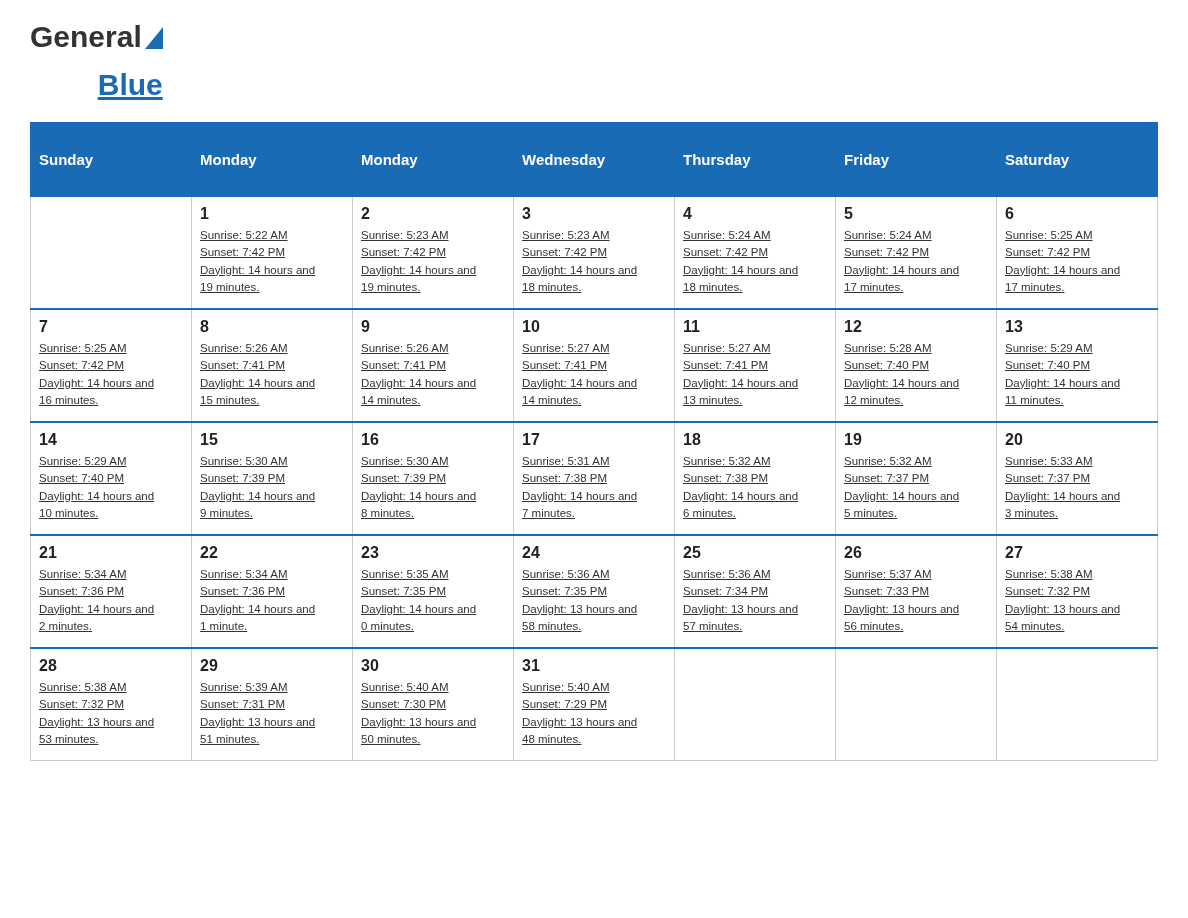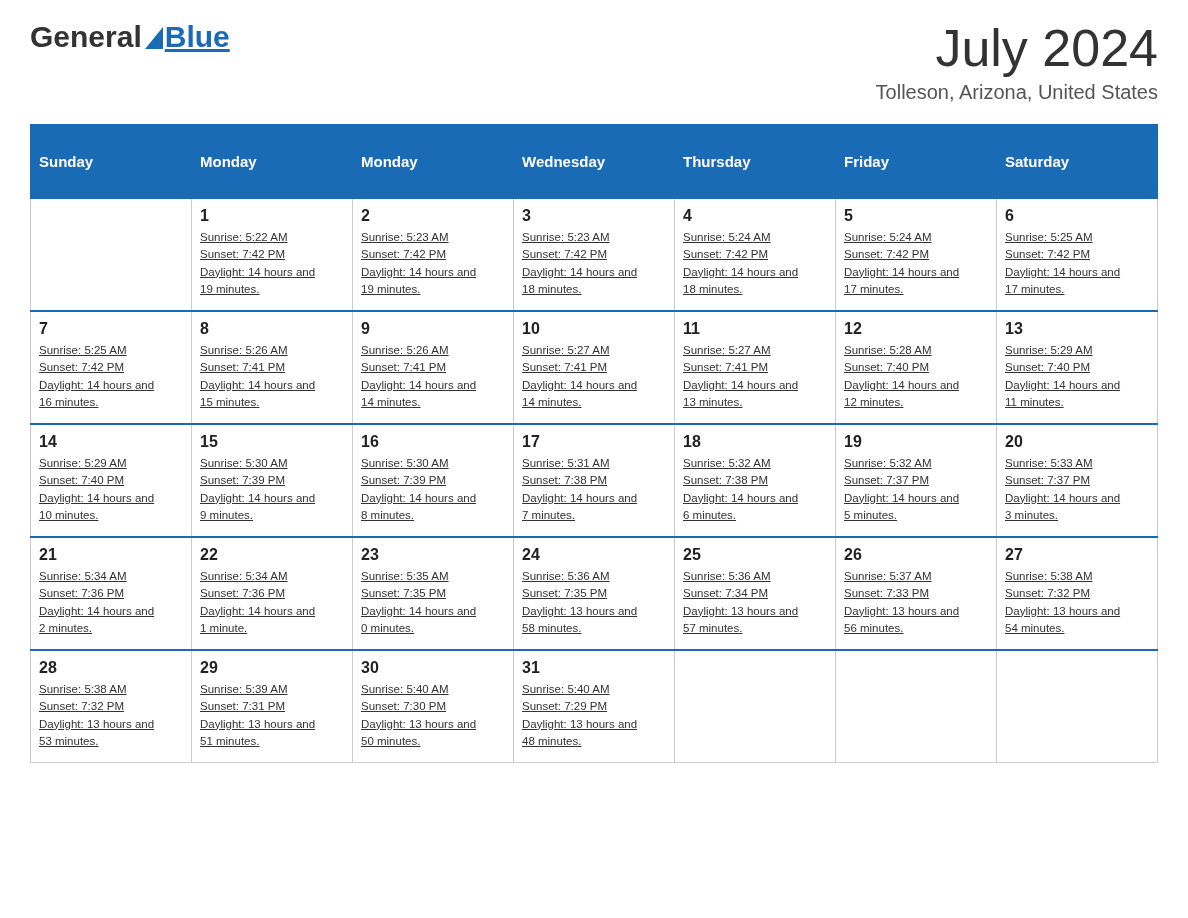"General" .logo-wrapper { flex-direction: row -> column; gap: none -> 14px }
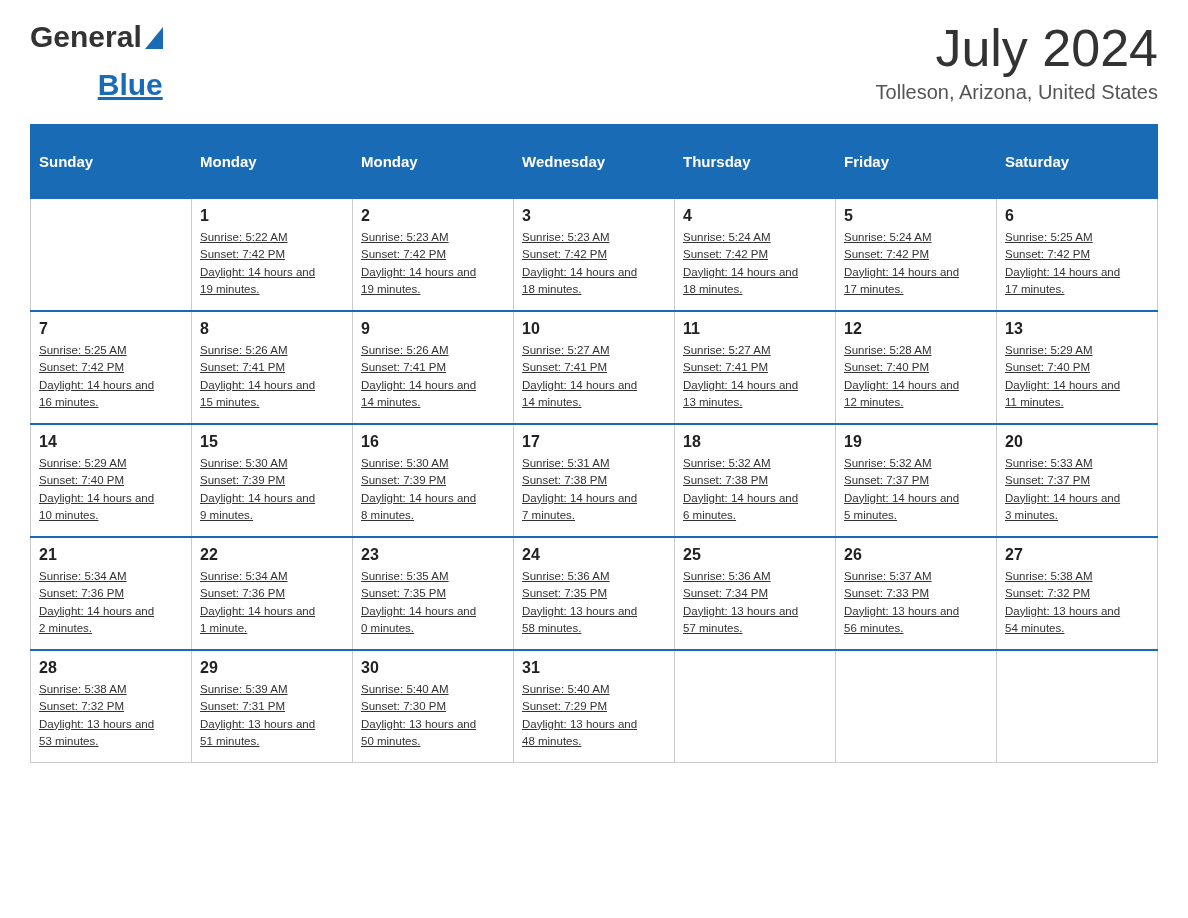"July 2024" div.title-block { html: <div> <div>July 2024</div> <div>Tolleson, Arizona, United States</div> </div> -> none }
